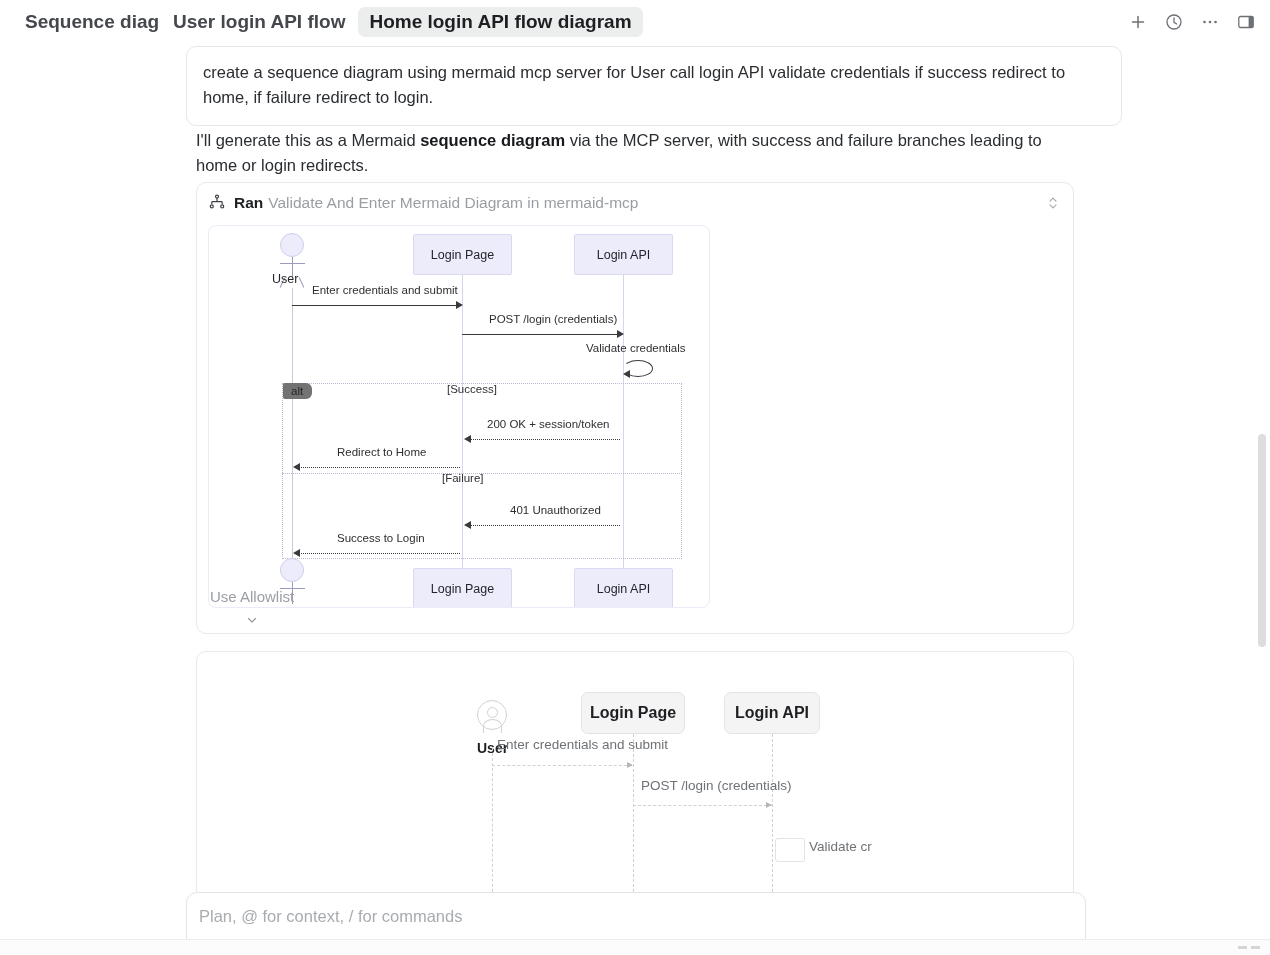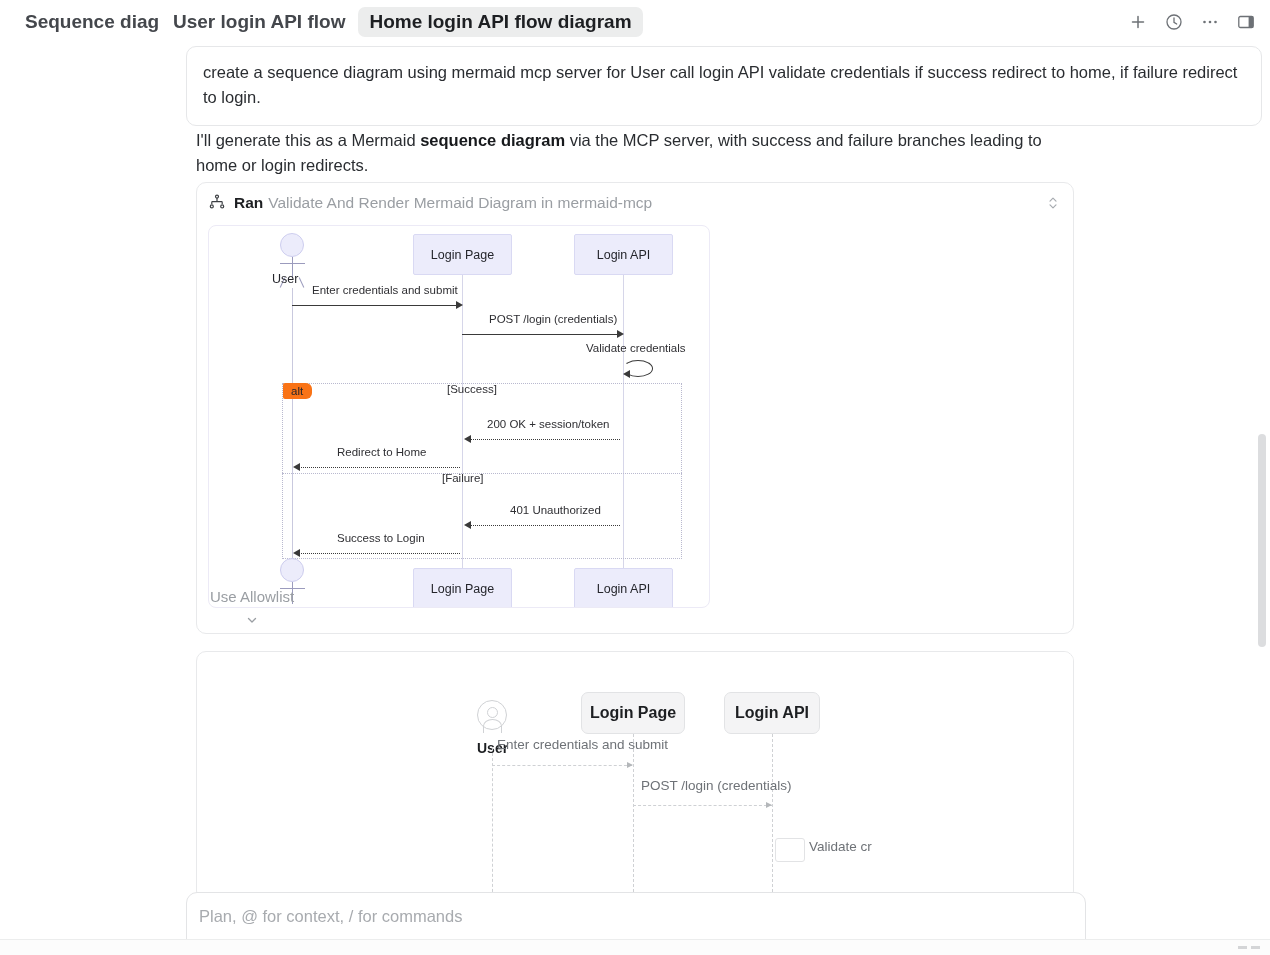"create a sequence diagram using" .userbubble { width: 1076px -> 936px }
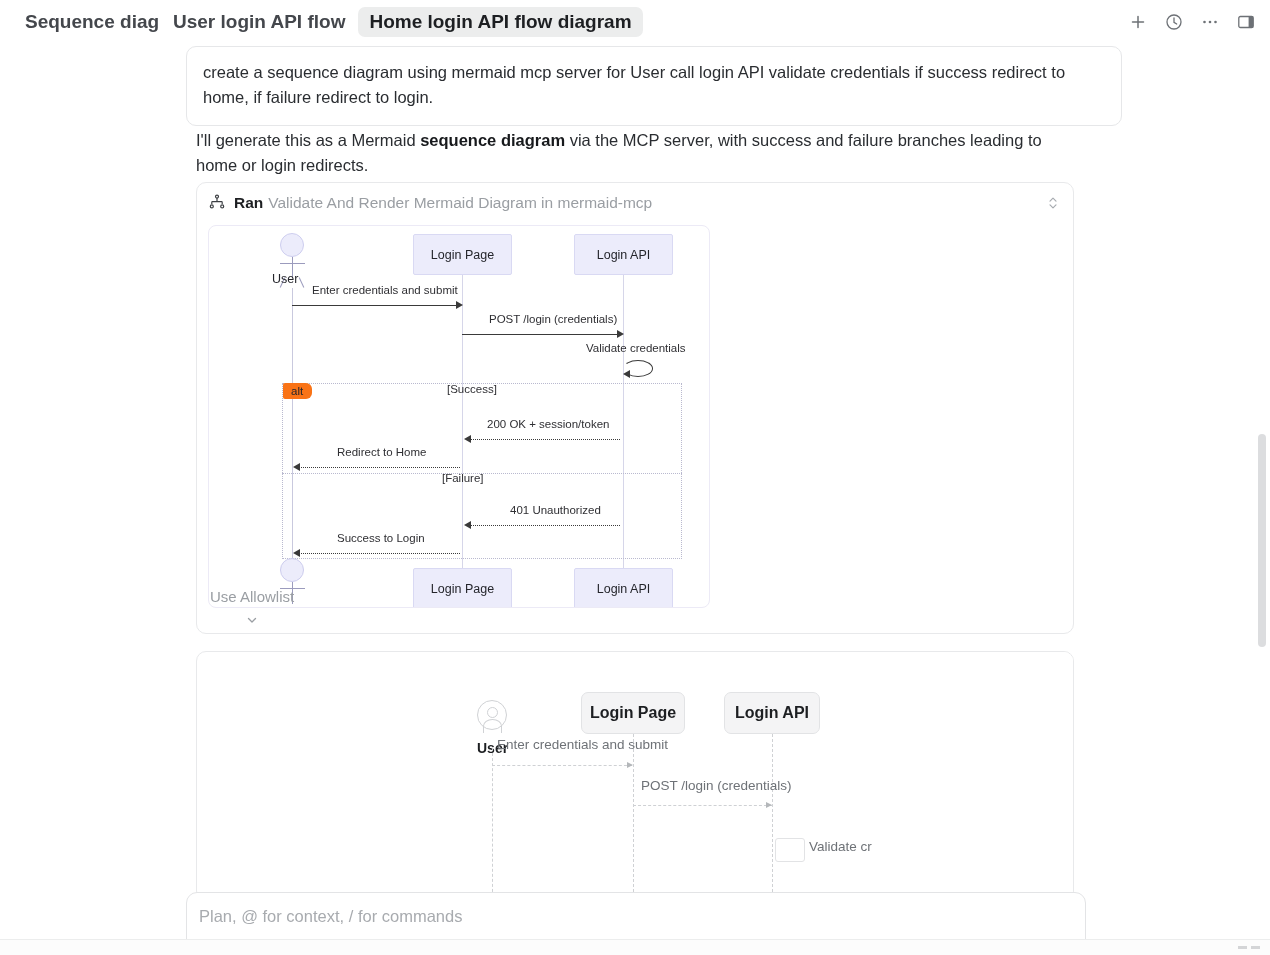"Validate And Render Mermaid Diagram" span.tname { text: Render -> Enter }
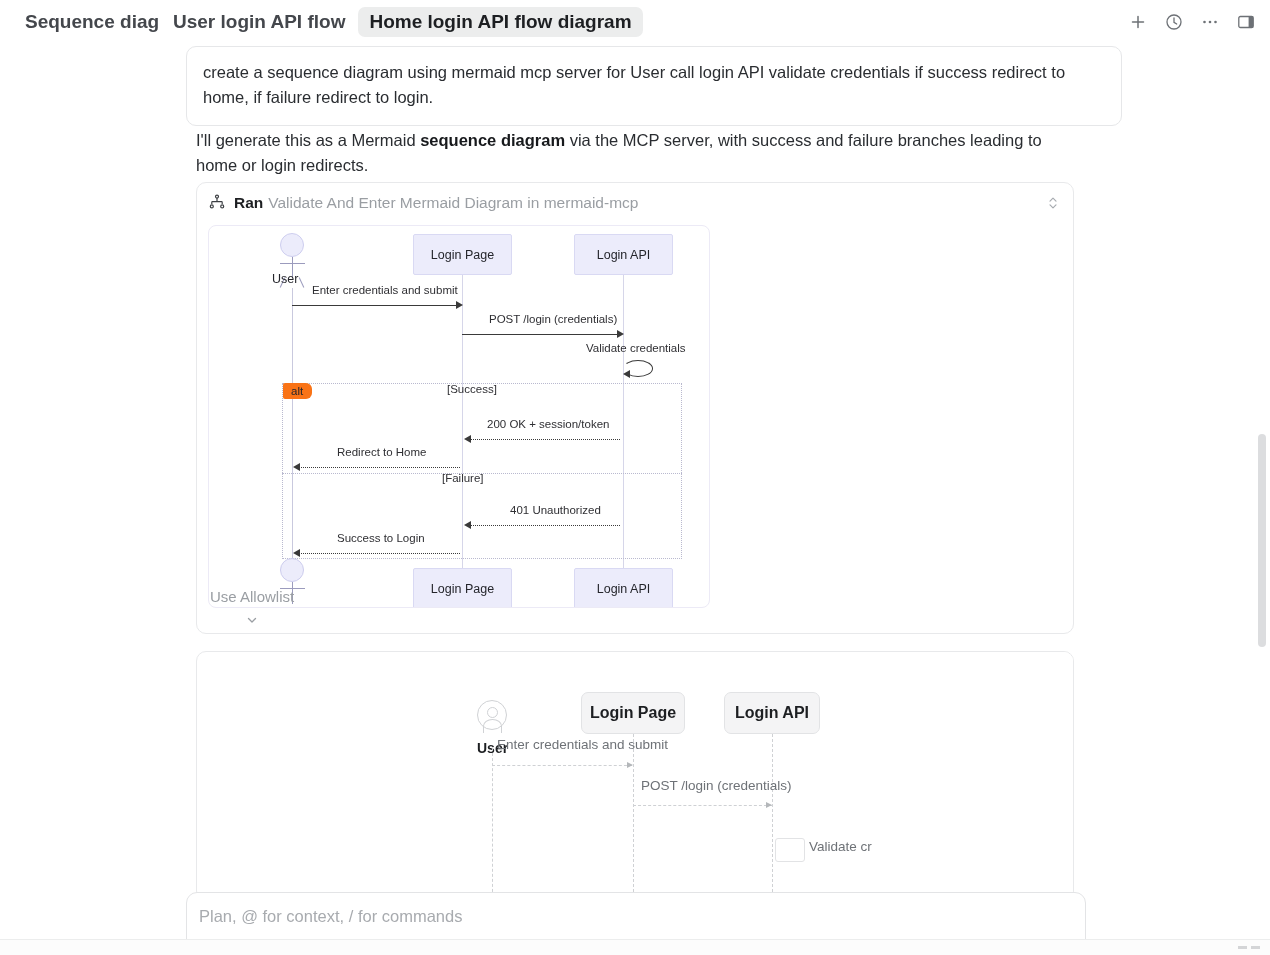"alt" .alttag { background: #f97316 -> #737373 }
